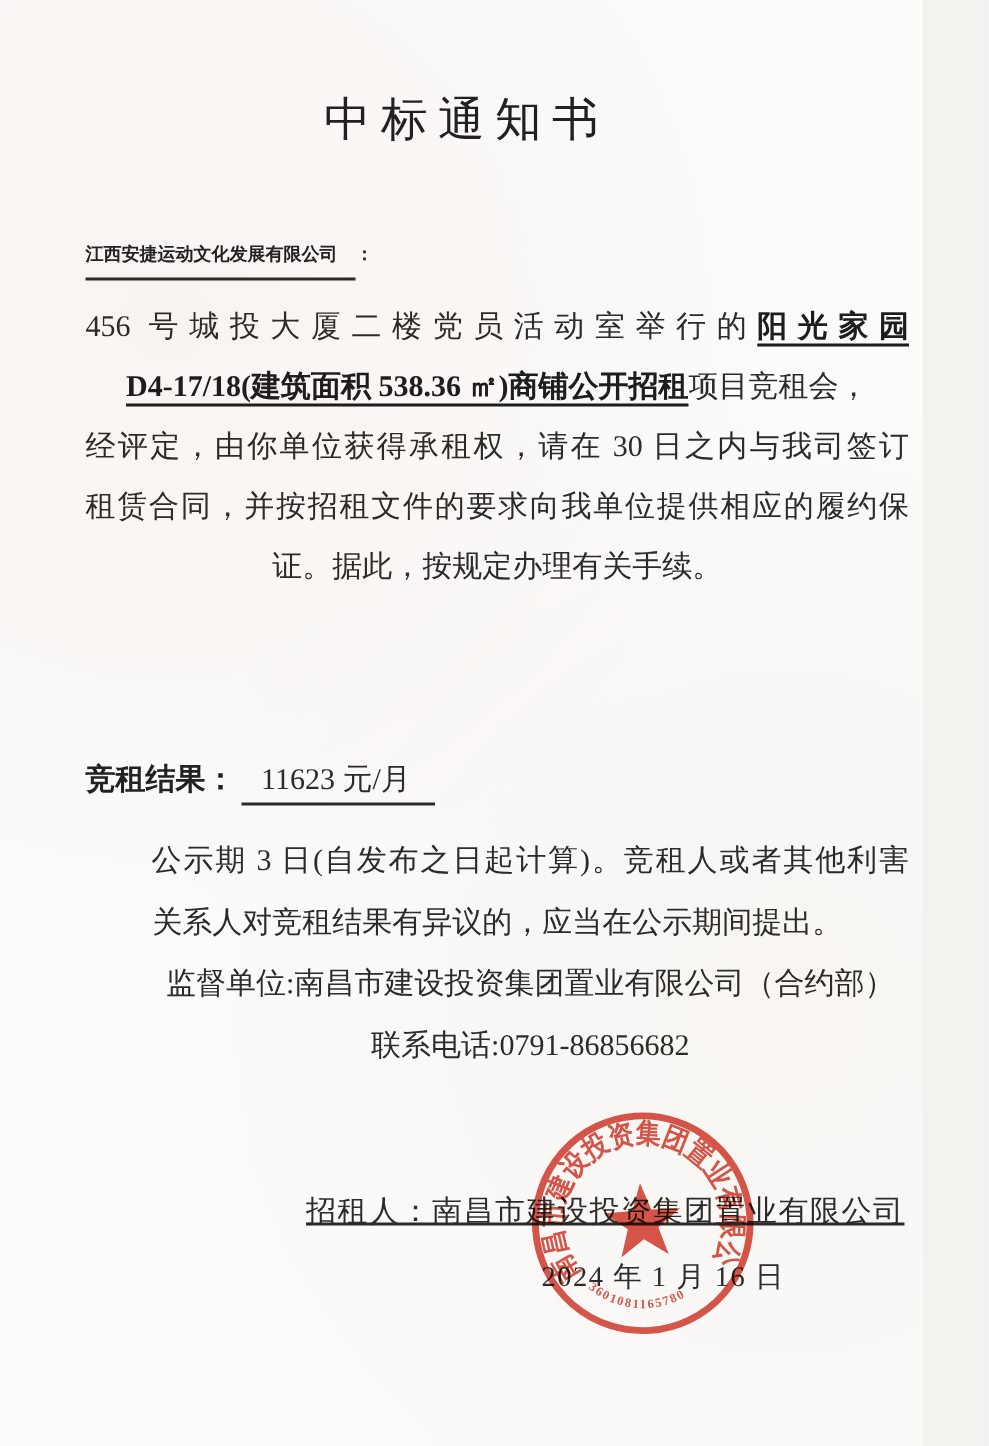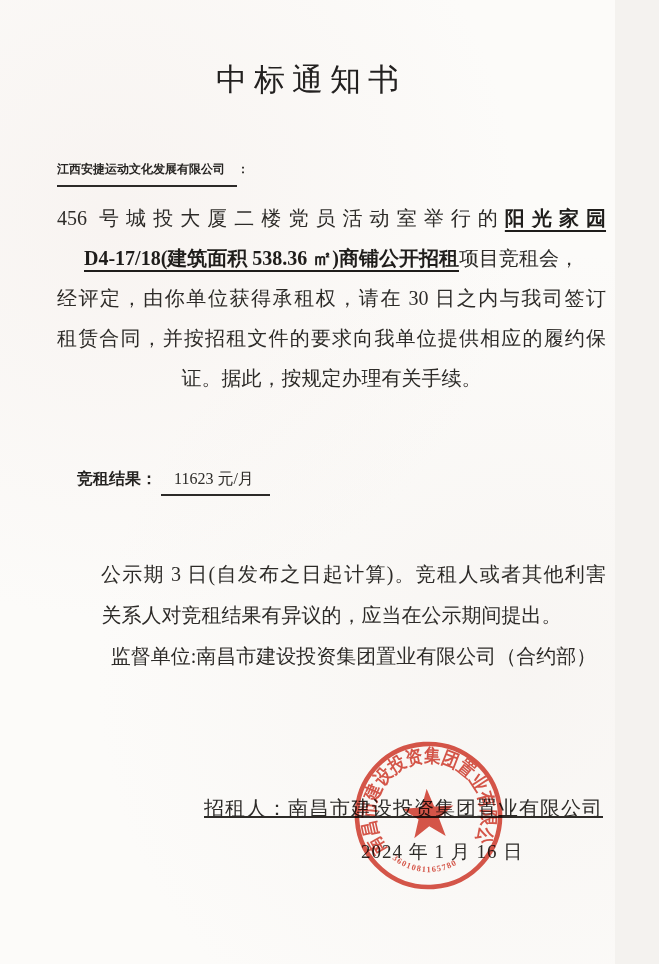"竞租结果： 11623 元/月" .result { font-size: 16px -> 20px; margin-left: 20px -> none; top: 462px -> 503px }
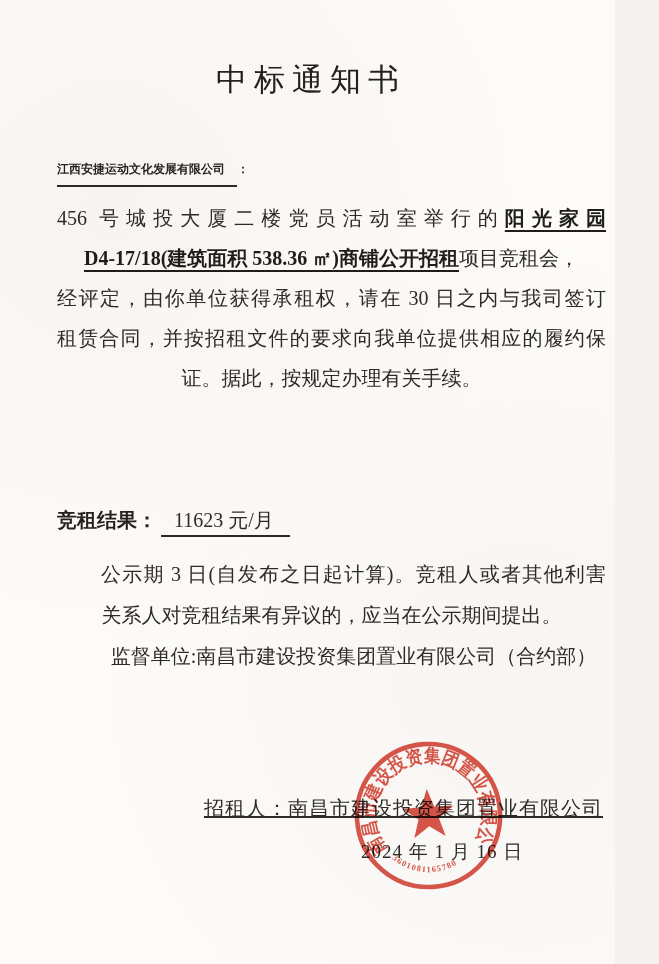"联系电话:0791-86856682" div.line { html: none -> <div>联系电话:0791-86856682</div> }
